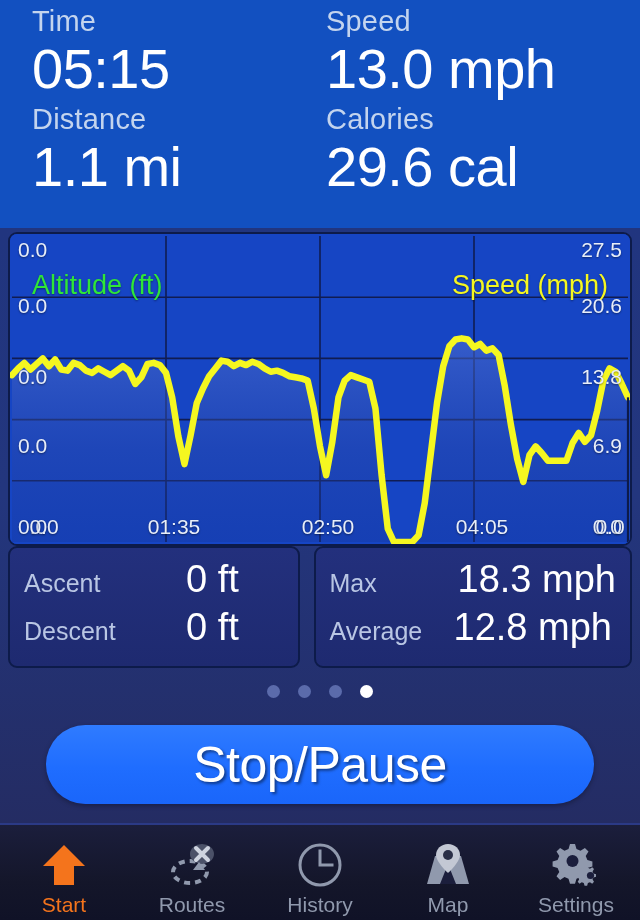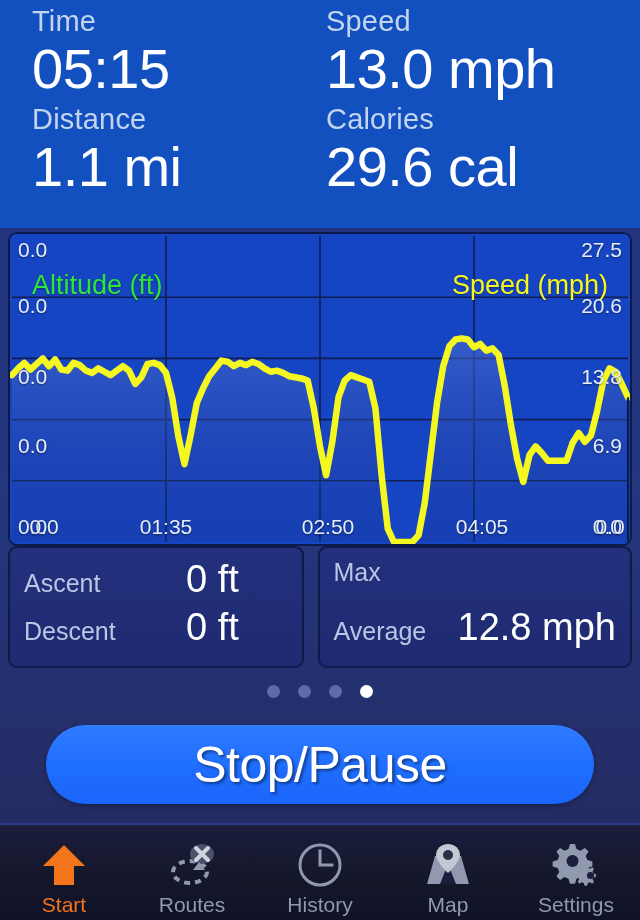"01:35" div.x-lab { left: 156px -> 164px }
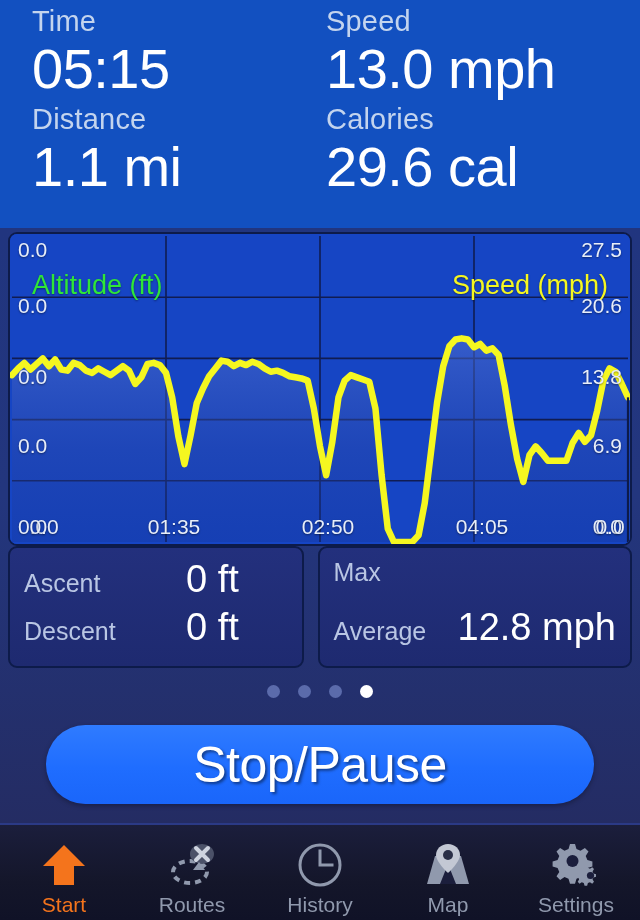"18.3 mph" div.panel-val { html: none -> <div>18.3 mph</div> }
